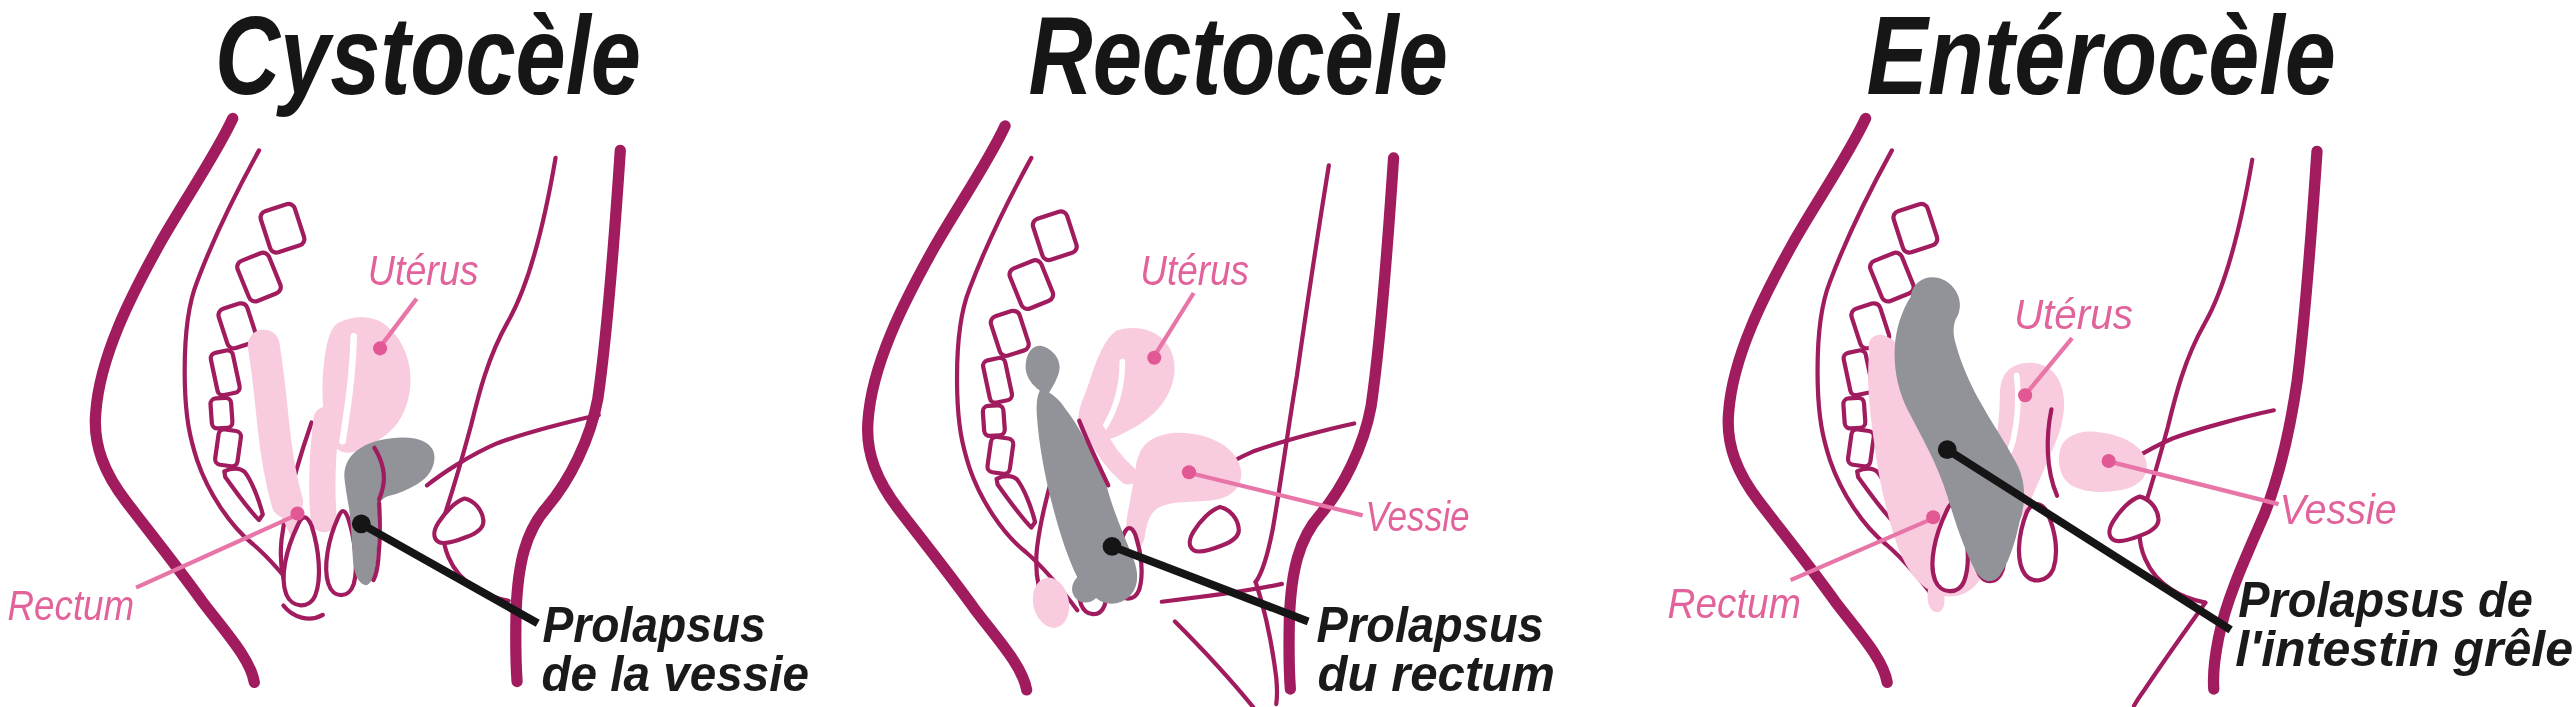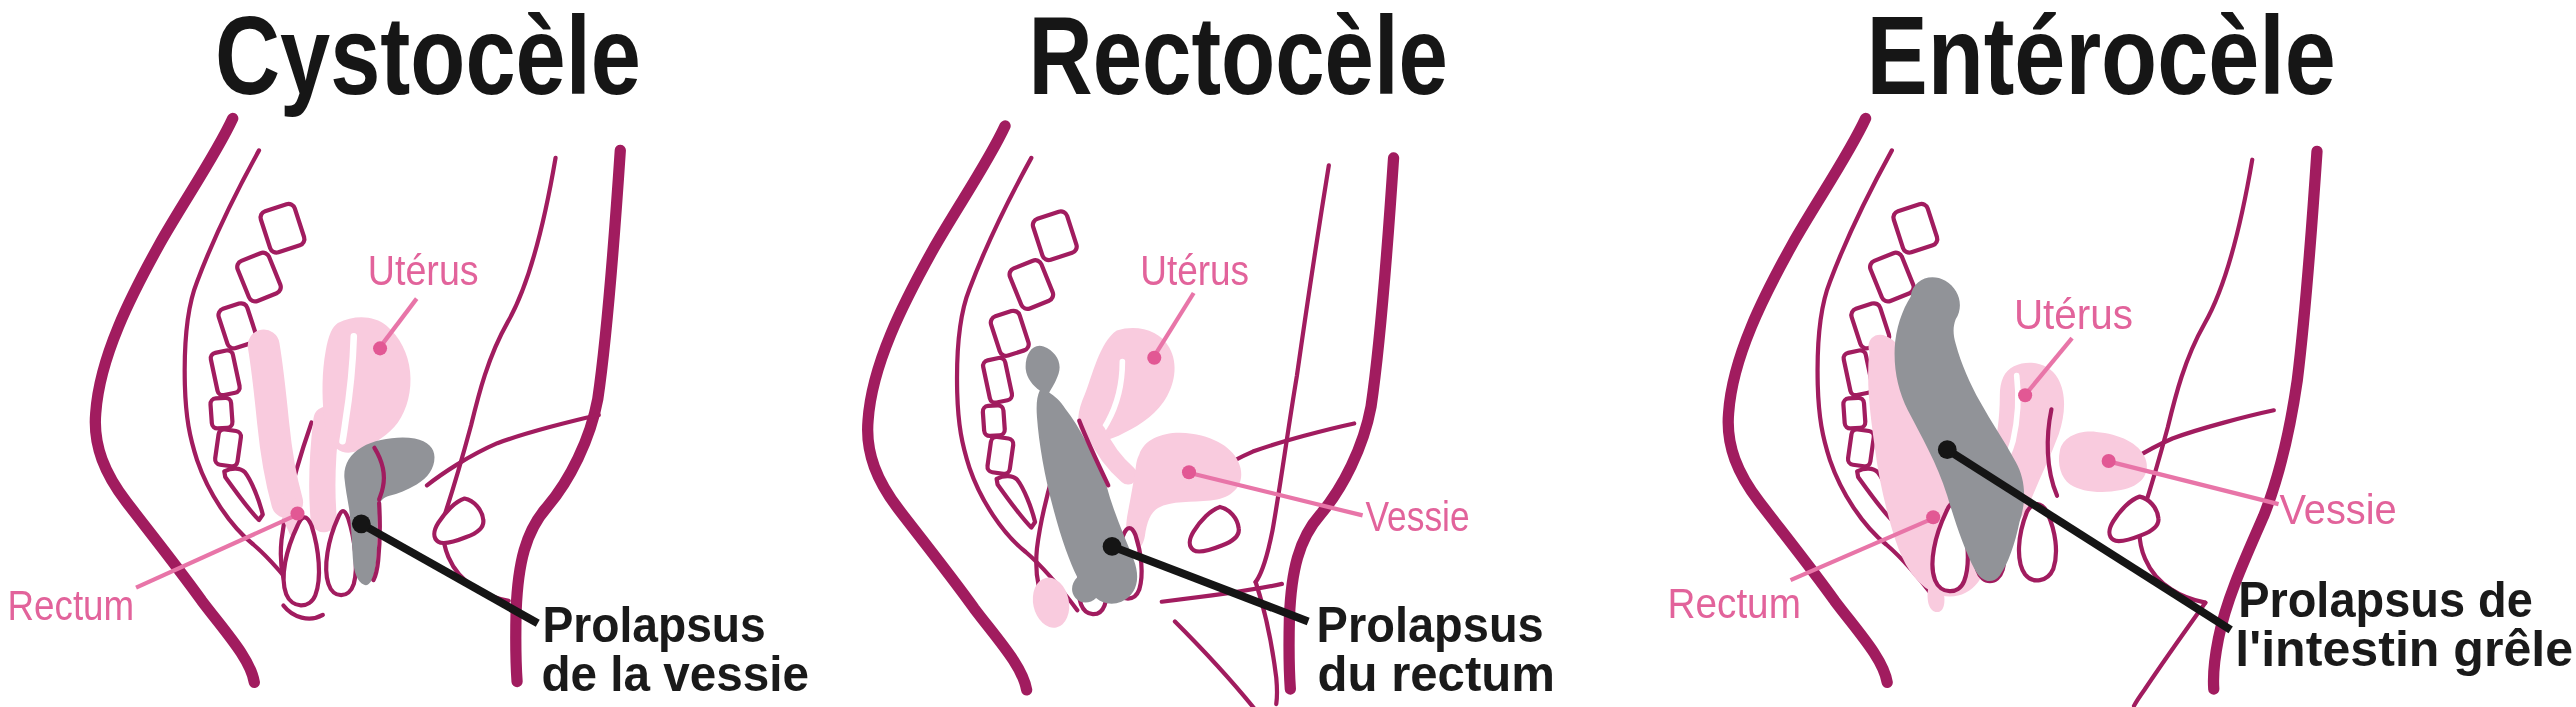"Cystocèle" #wrap { font-style: none -> italic }
